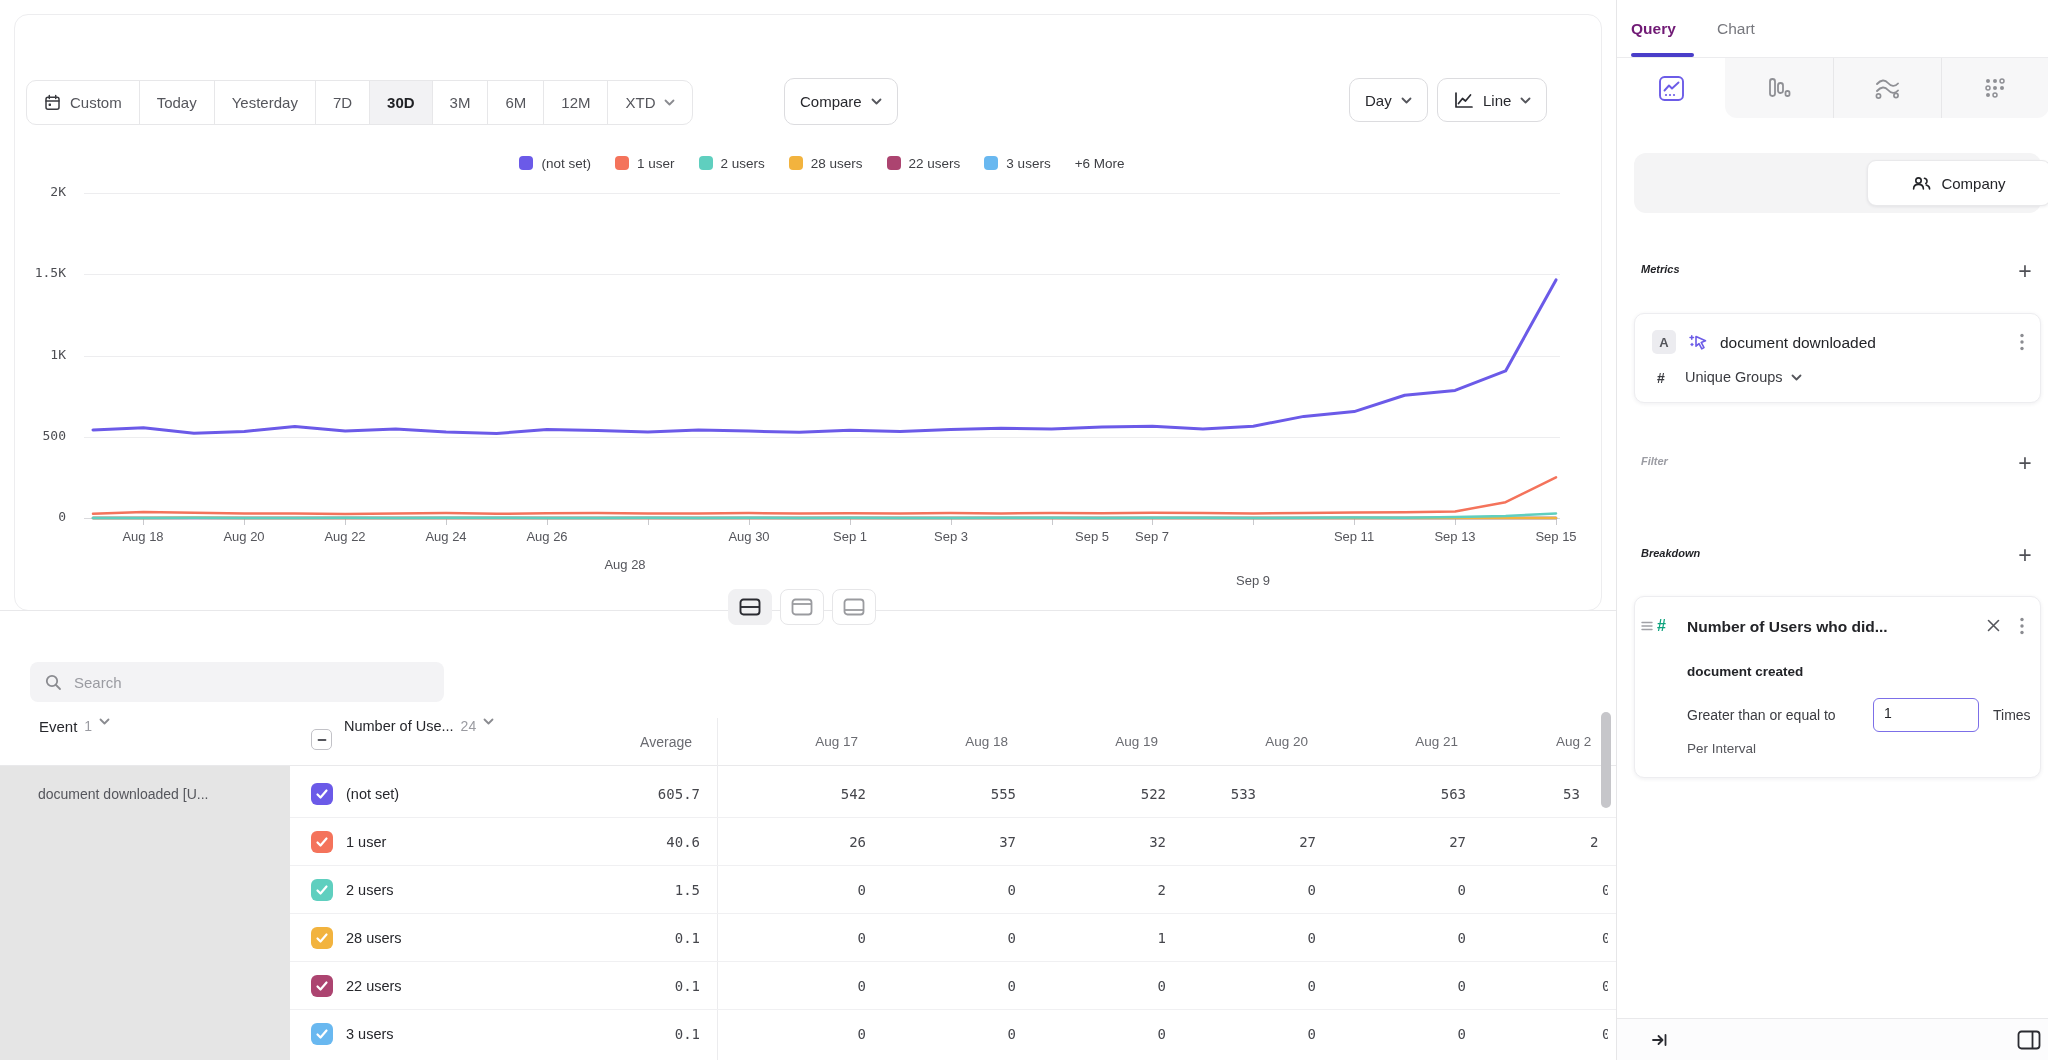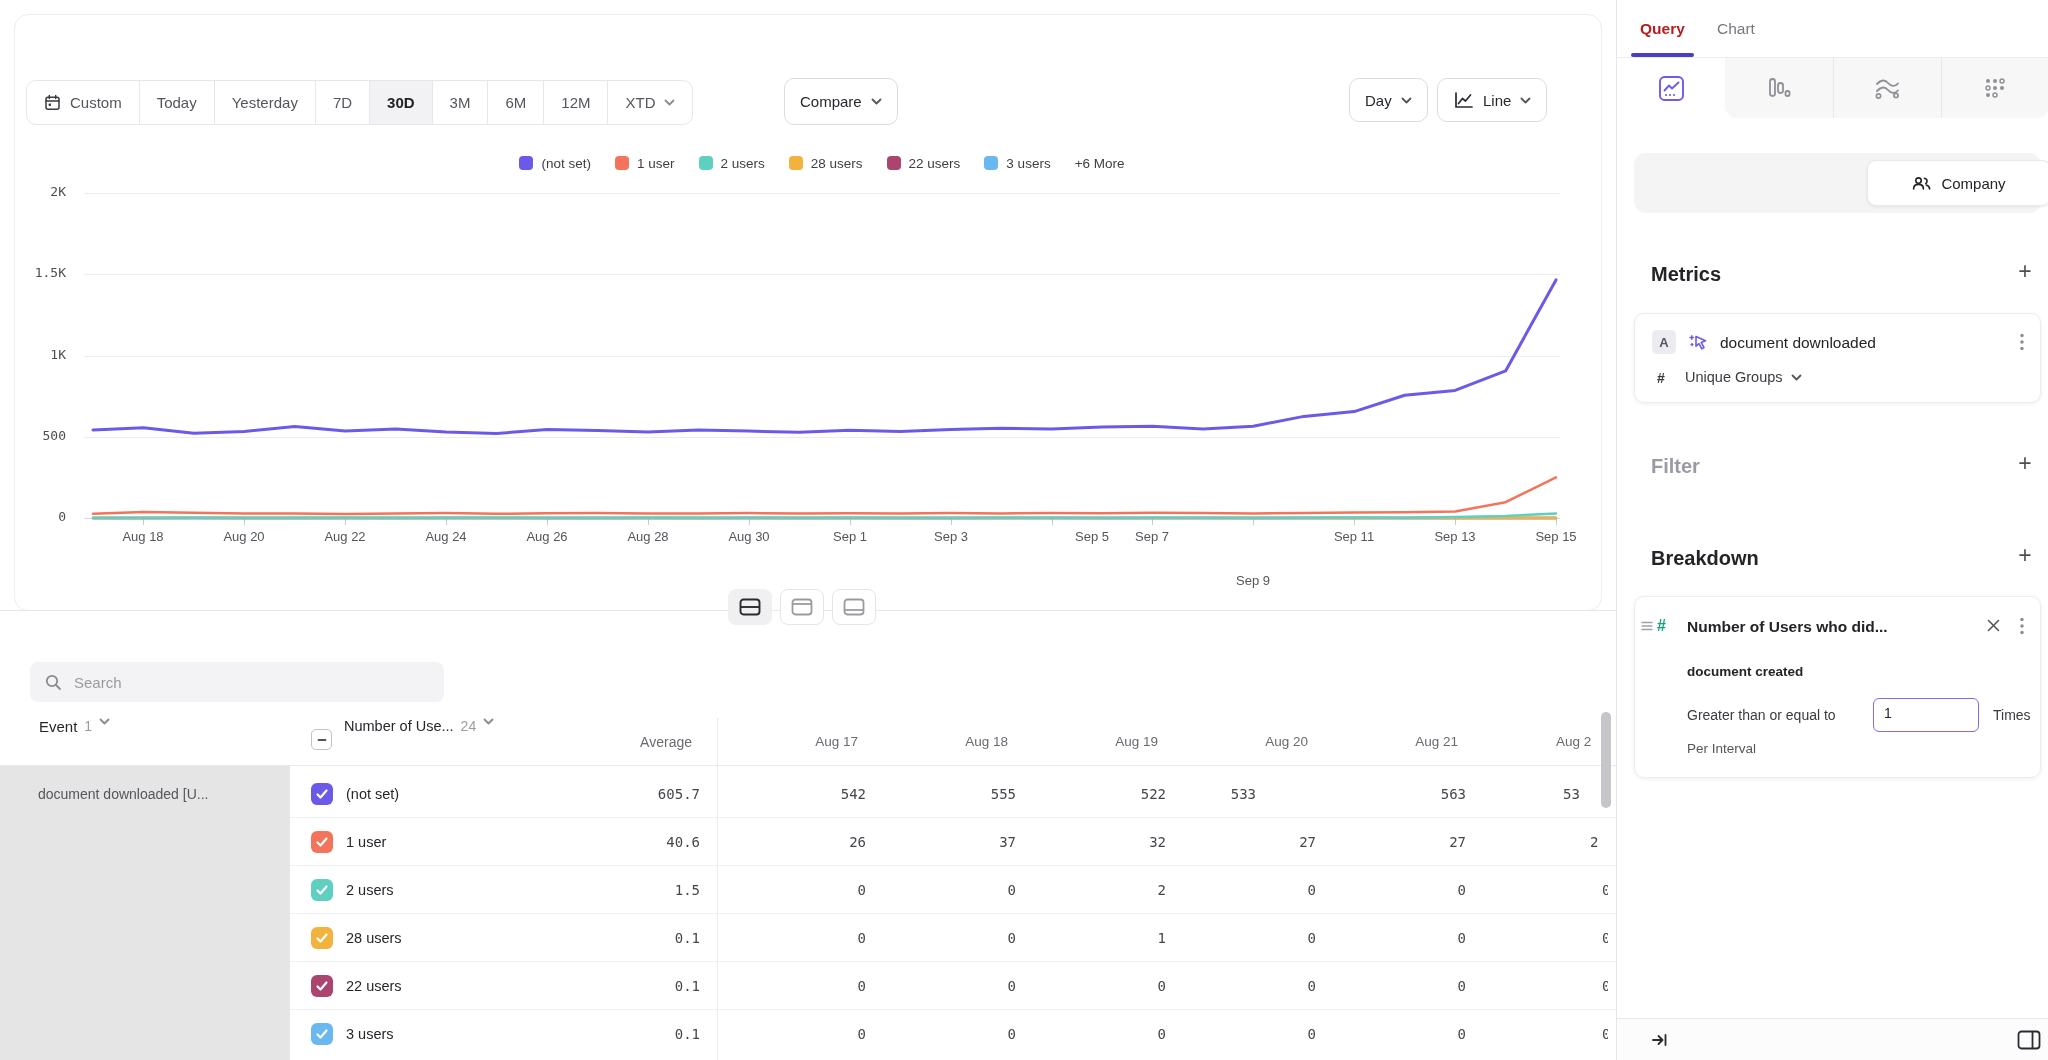"Query" div.tab { color: #b91c1c -> #701a75; left: 23px -> 14px }
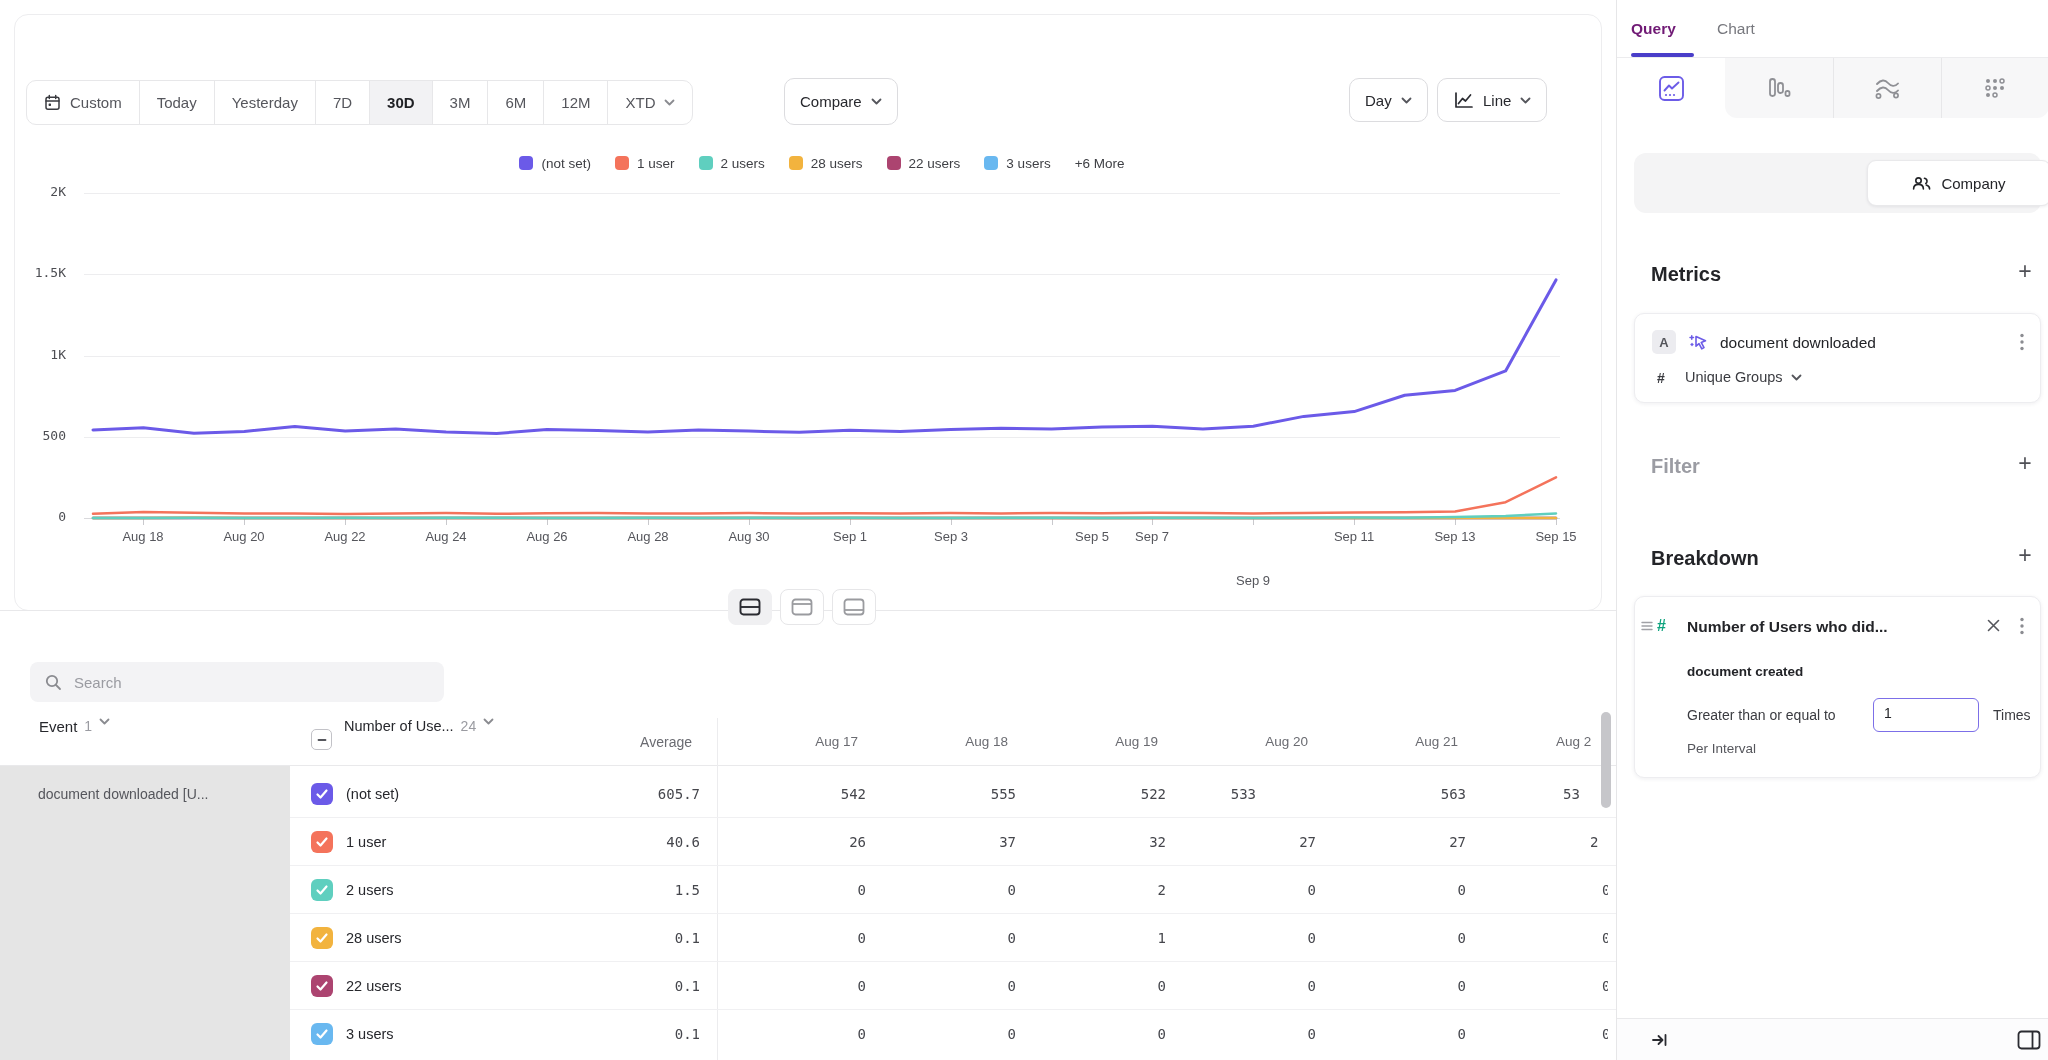"Metrics" .phead { font-size: 20px -> 11px; font-style: none -> italic; left: 34px -> 24px }
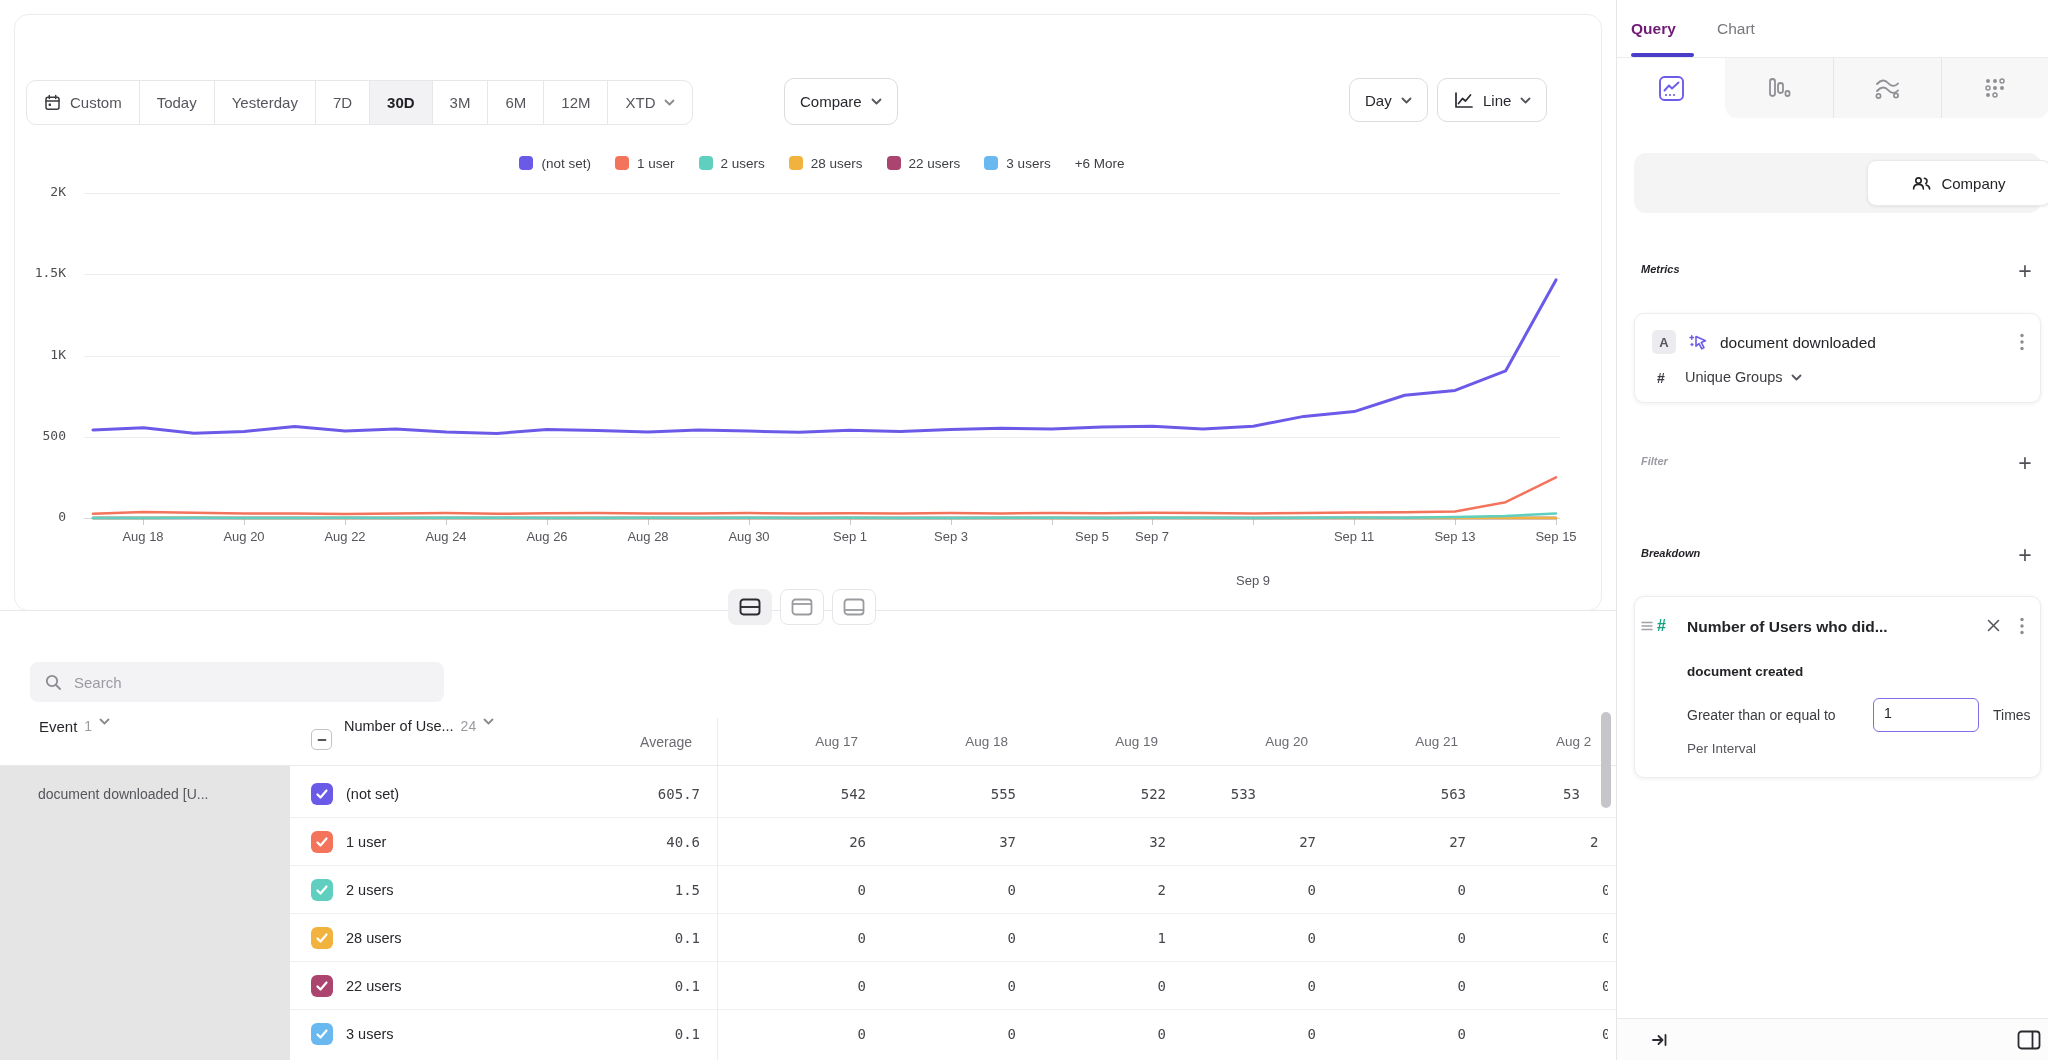"Aug 28" div.xlab { left: 606px -> 583px; margin-top: none -> 28px }
